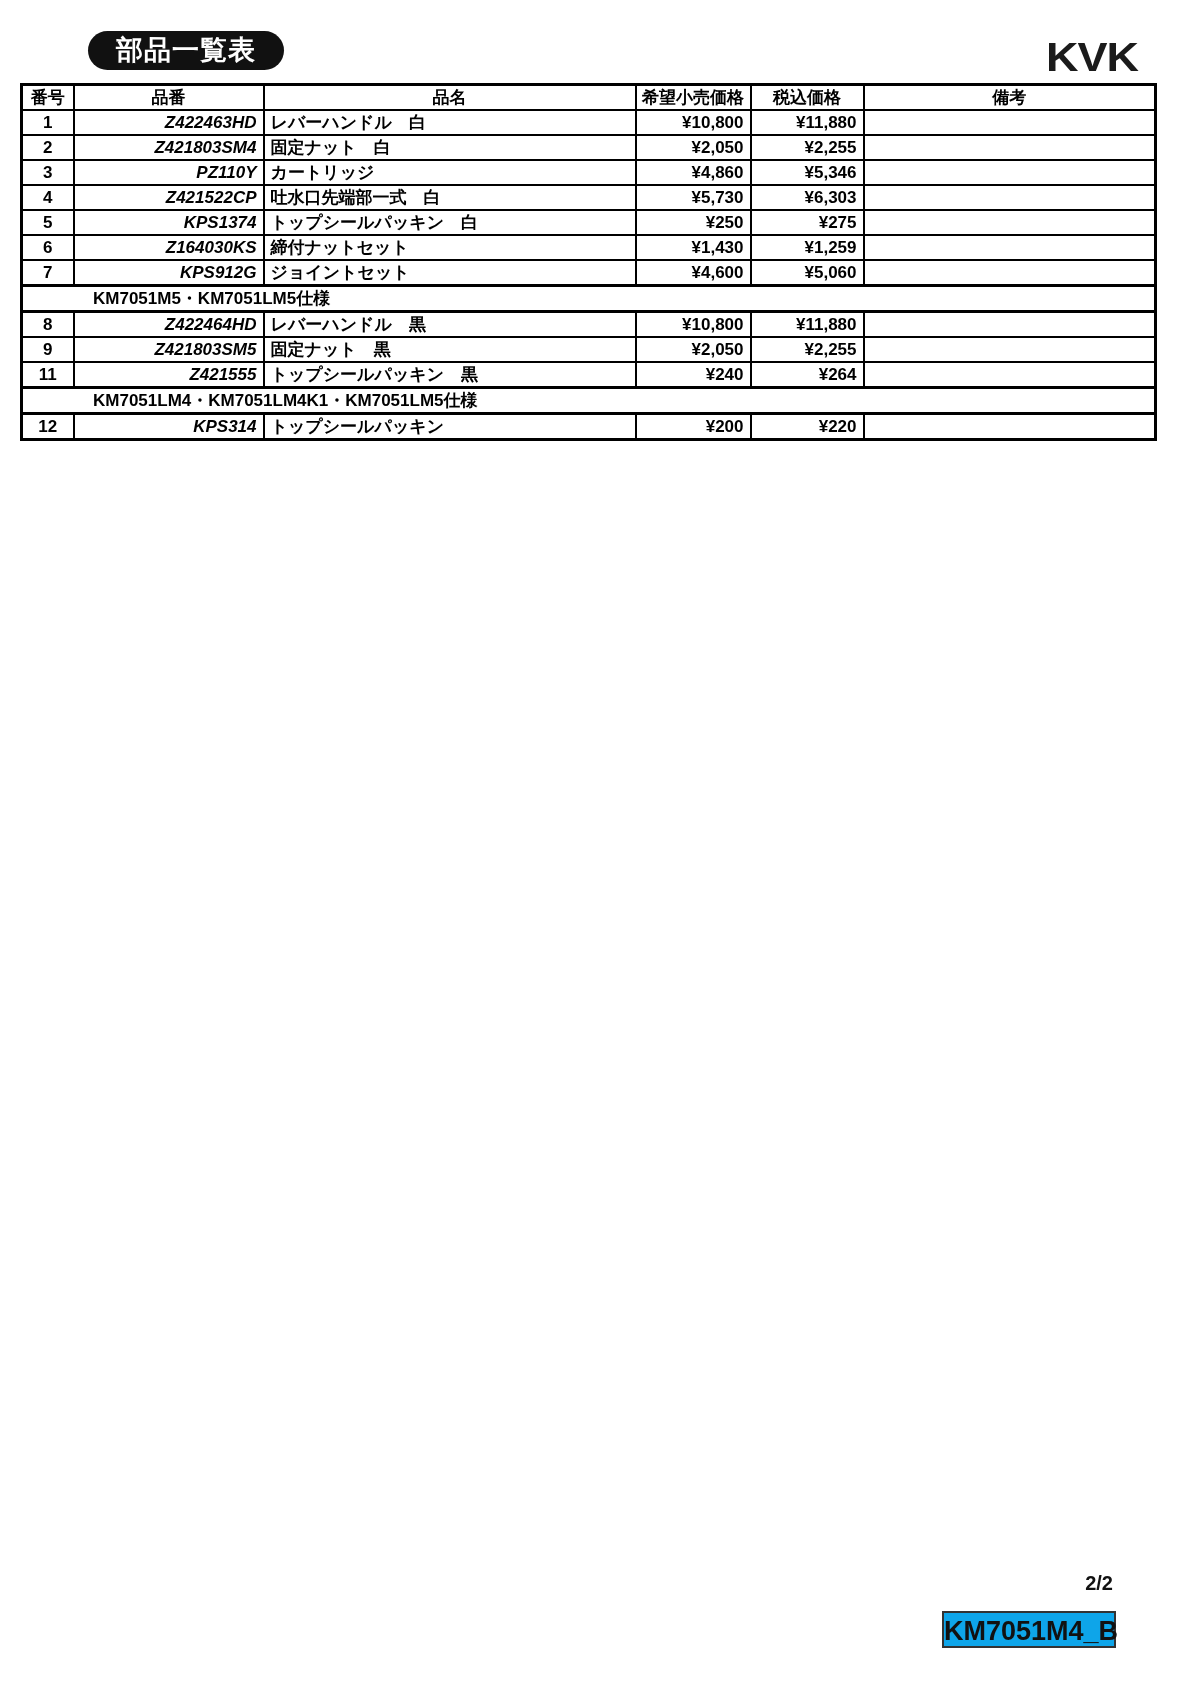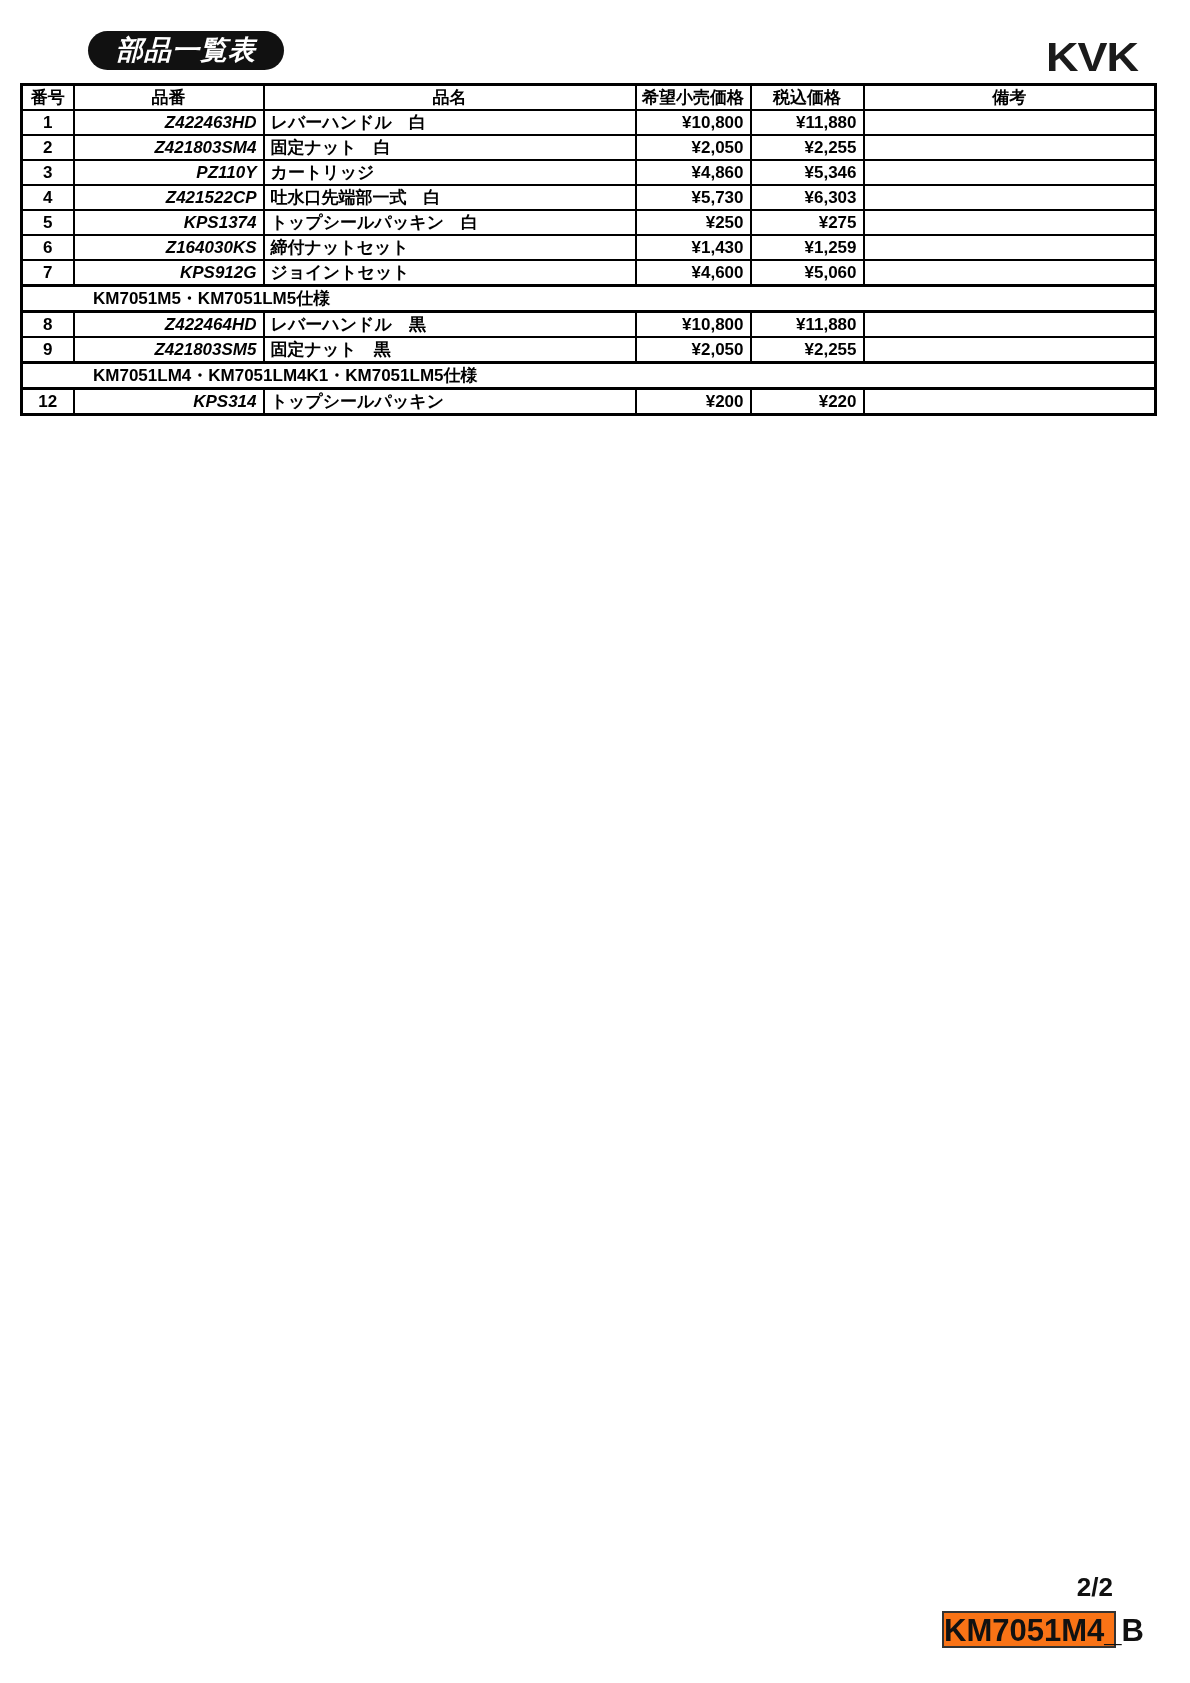"部品一覧表" .title-badge { font-style: italic -> none }
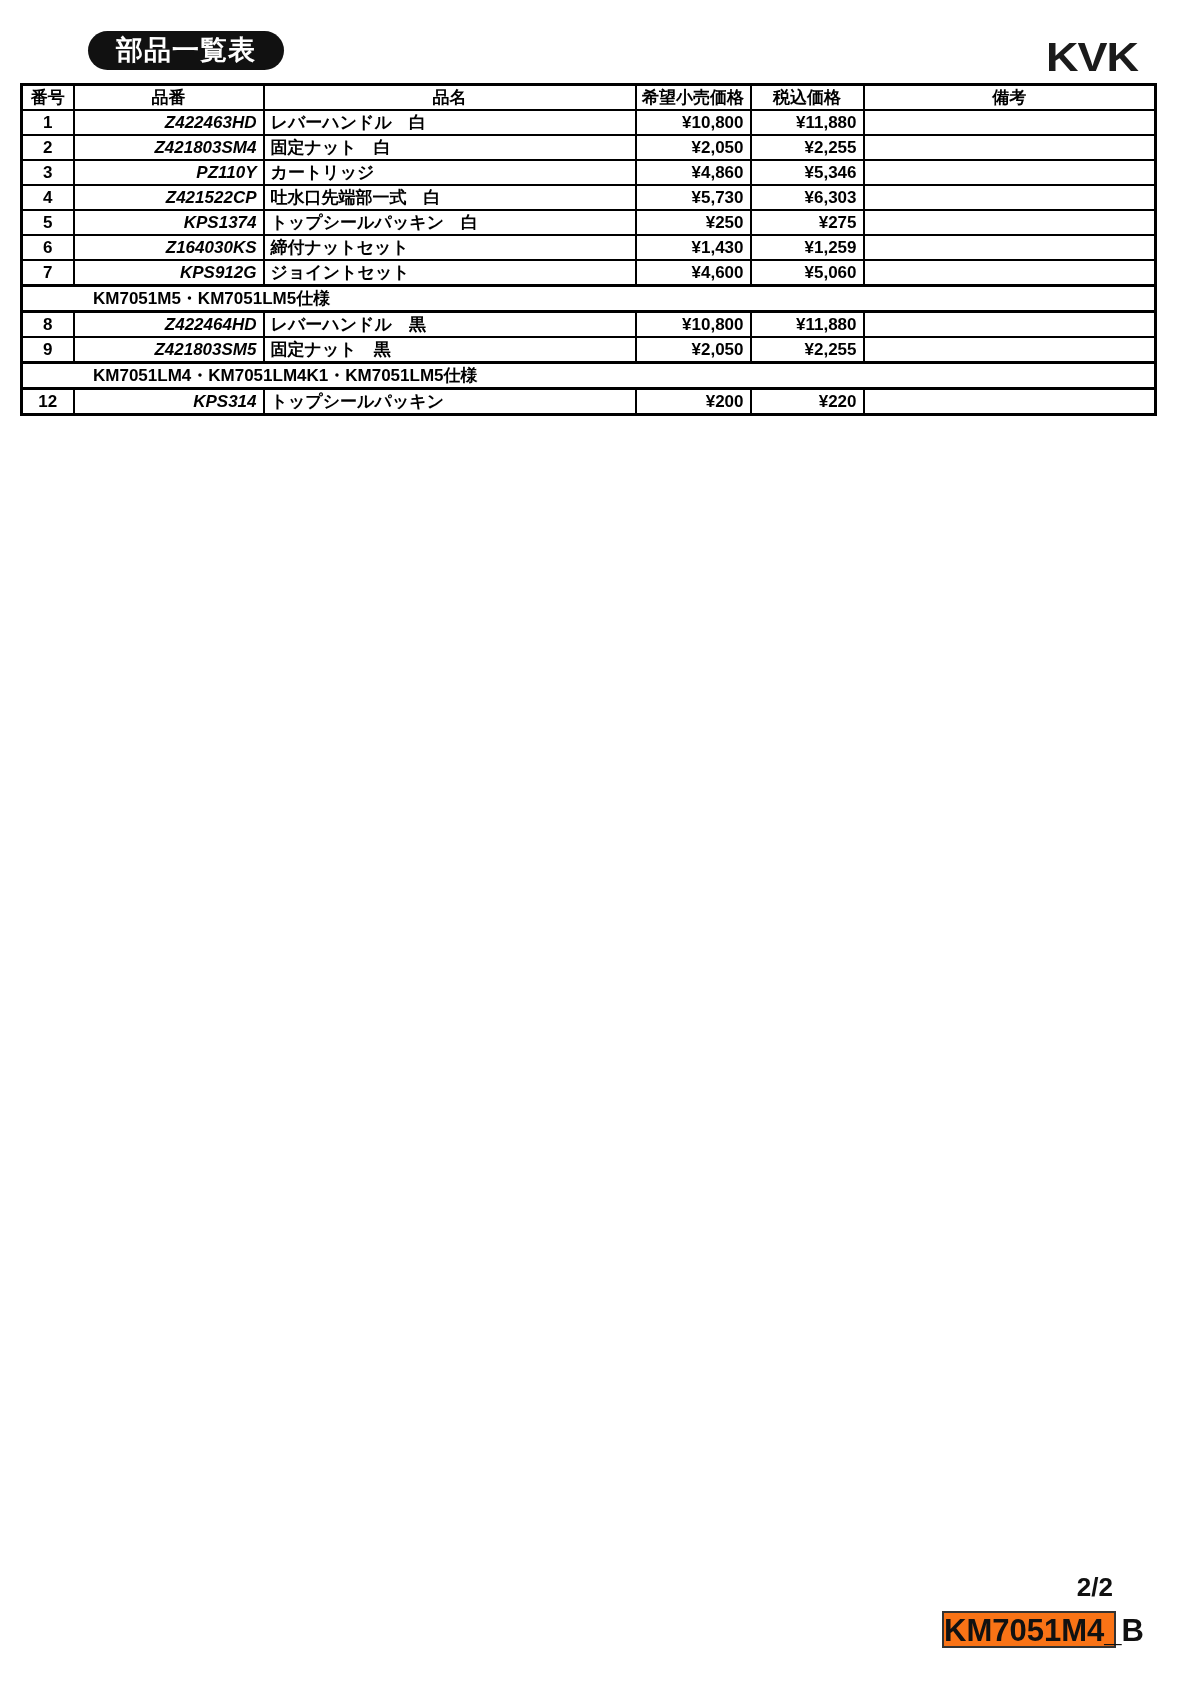"11" tr { html: none -> <tr> <td>11</td> <td>Z421555</td> <td>トップシールパッキン 黒</td> <td>¥240</td> <td>¥264</td> <td></td> </tr> }
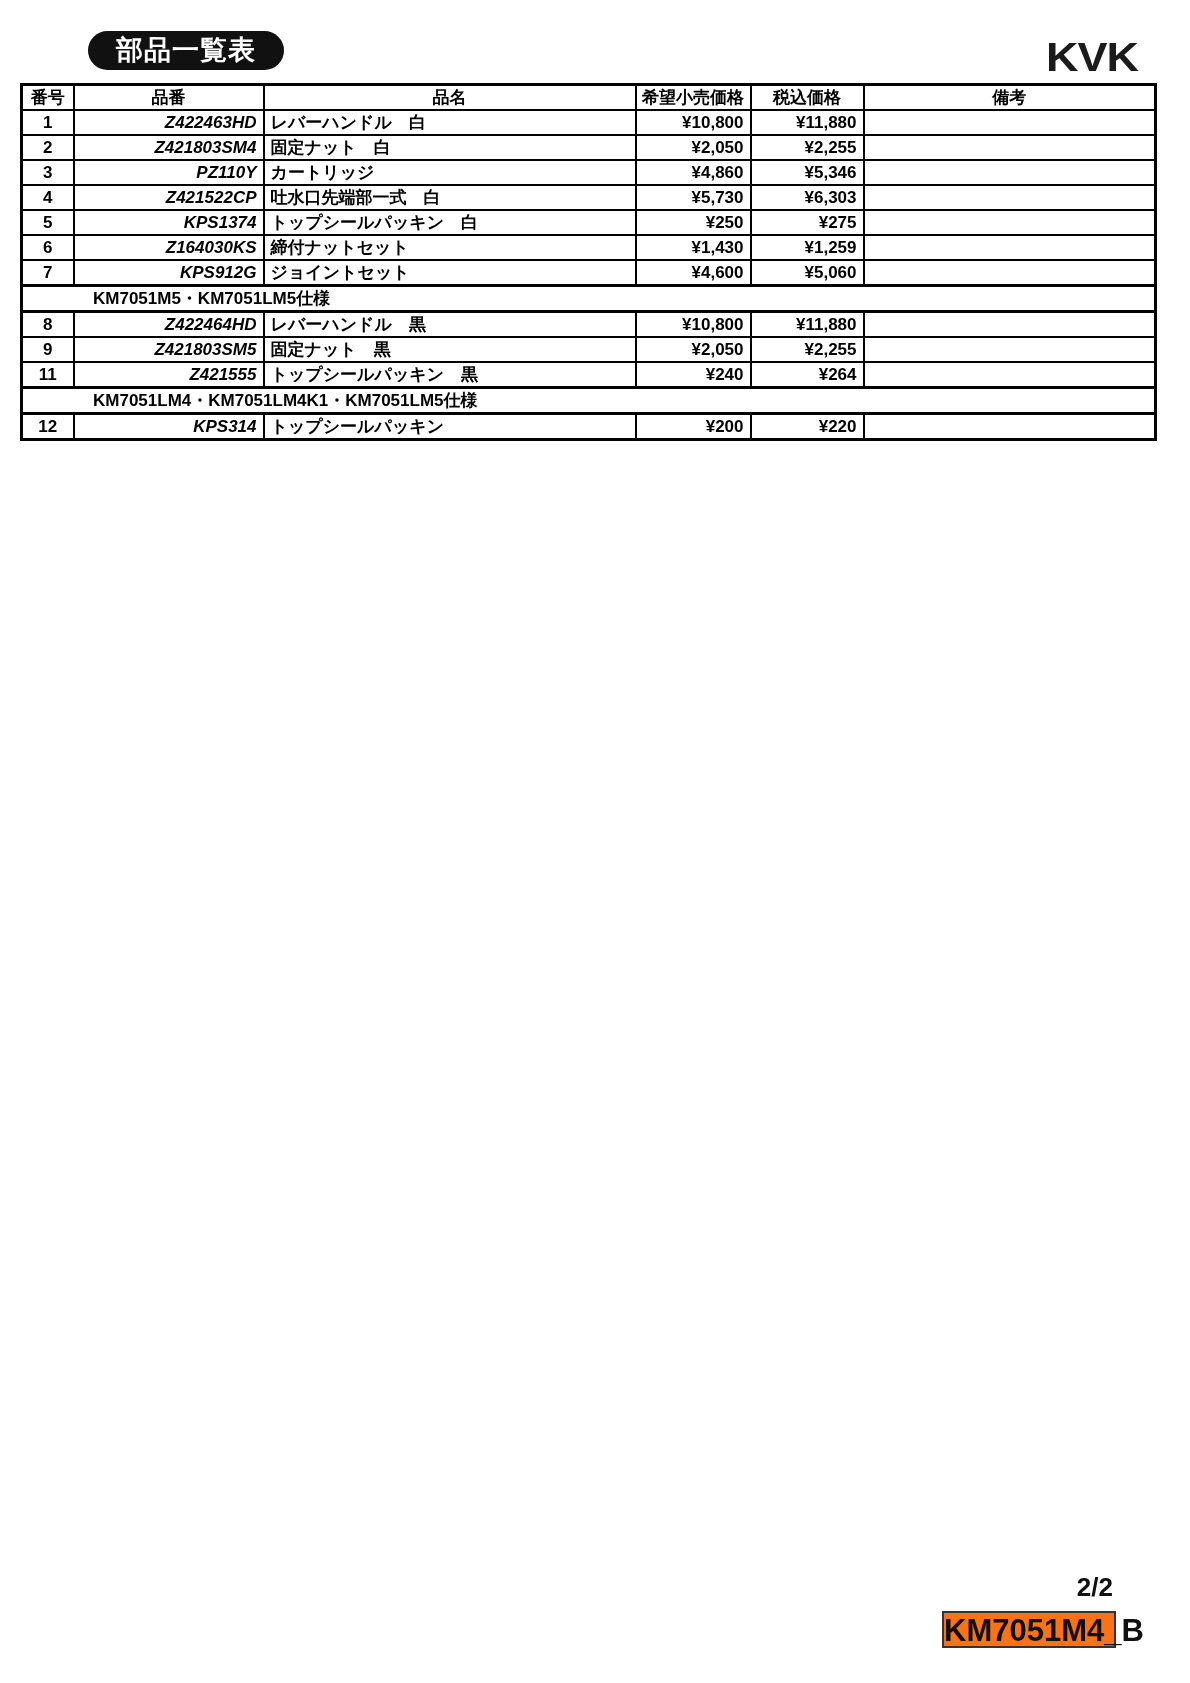"2/2" .page-number { font-size: 26px -> 20px }
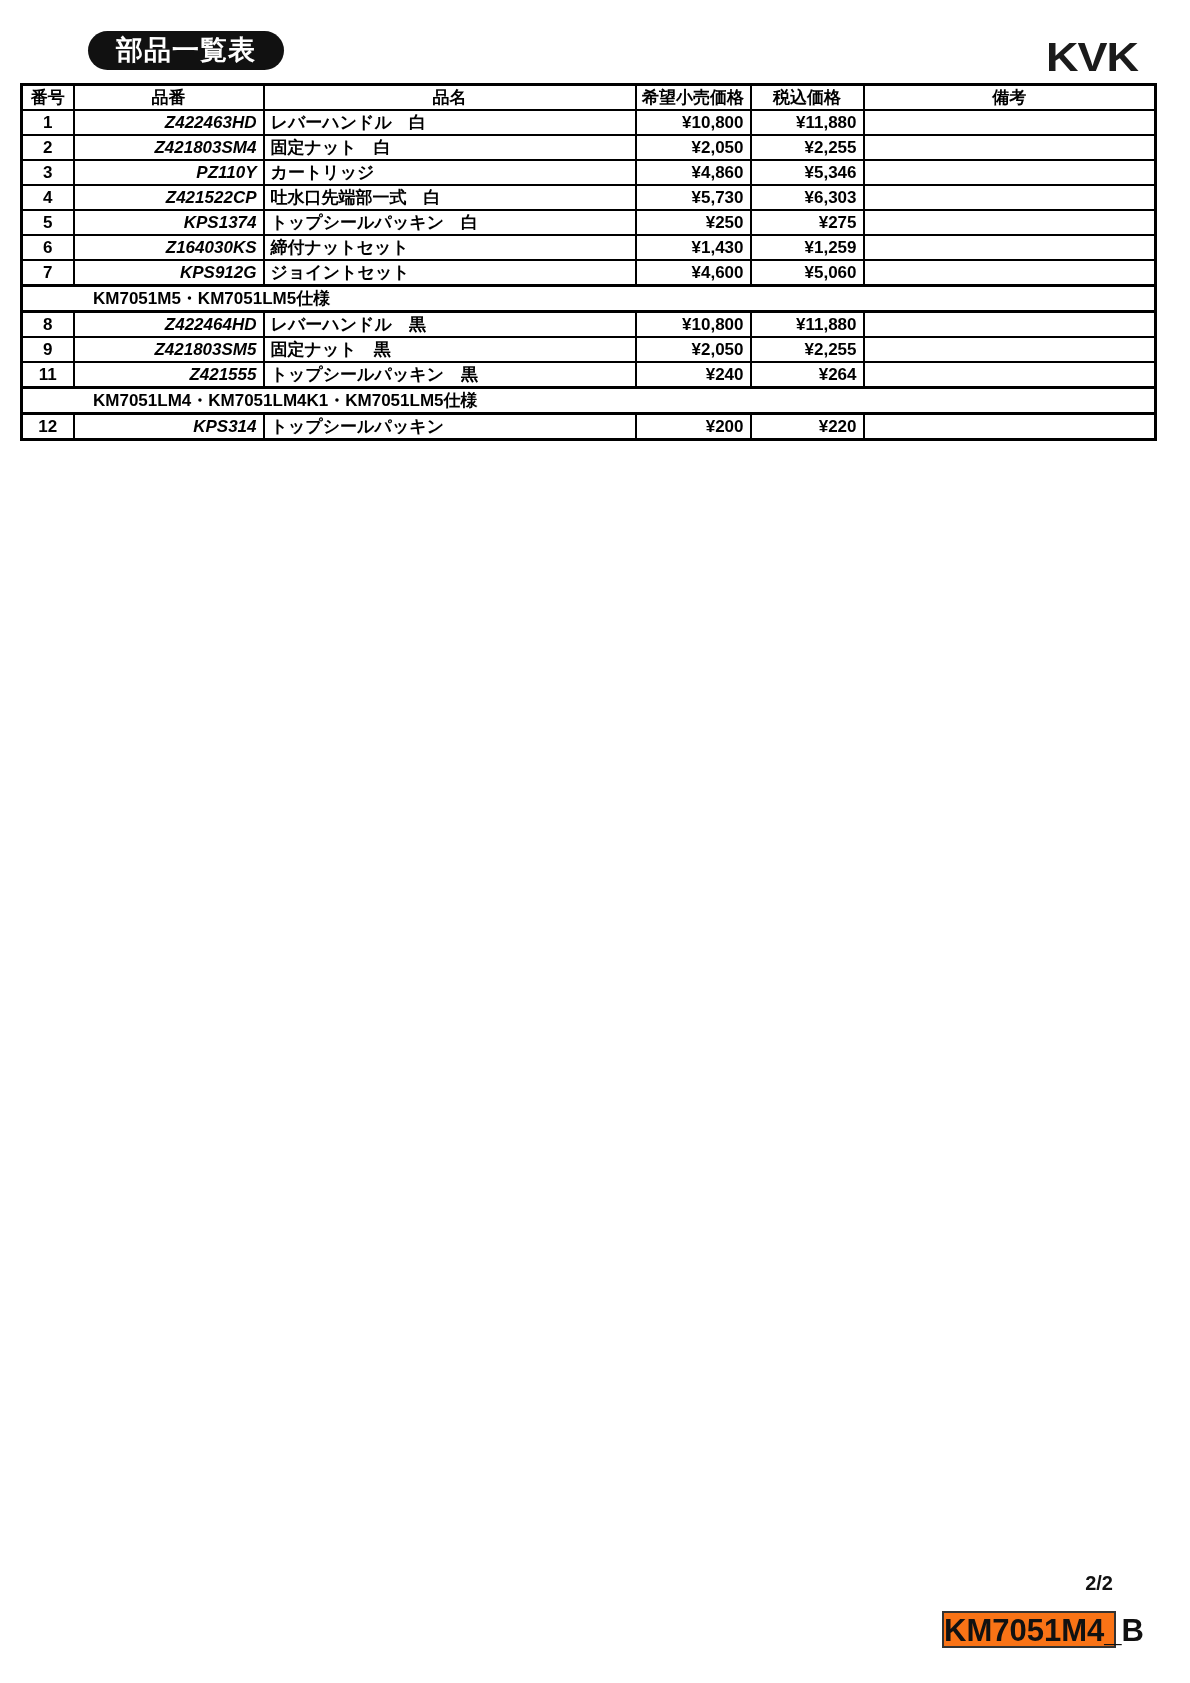"KM7051M4_B" .doc-code-box { background: #f97316 -> #0ea5e9; font-size: 31px -> 27px }
